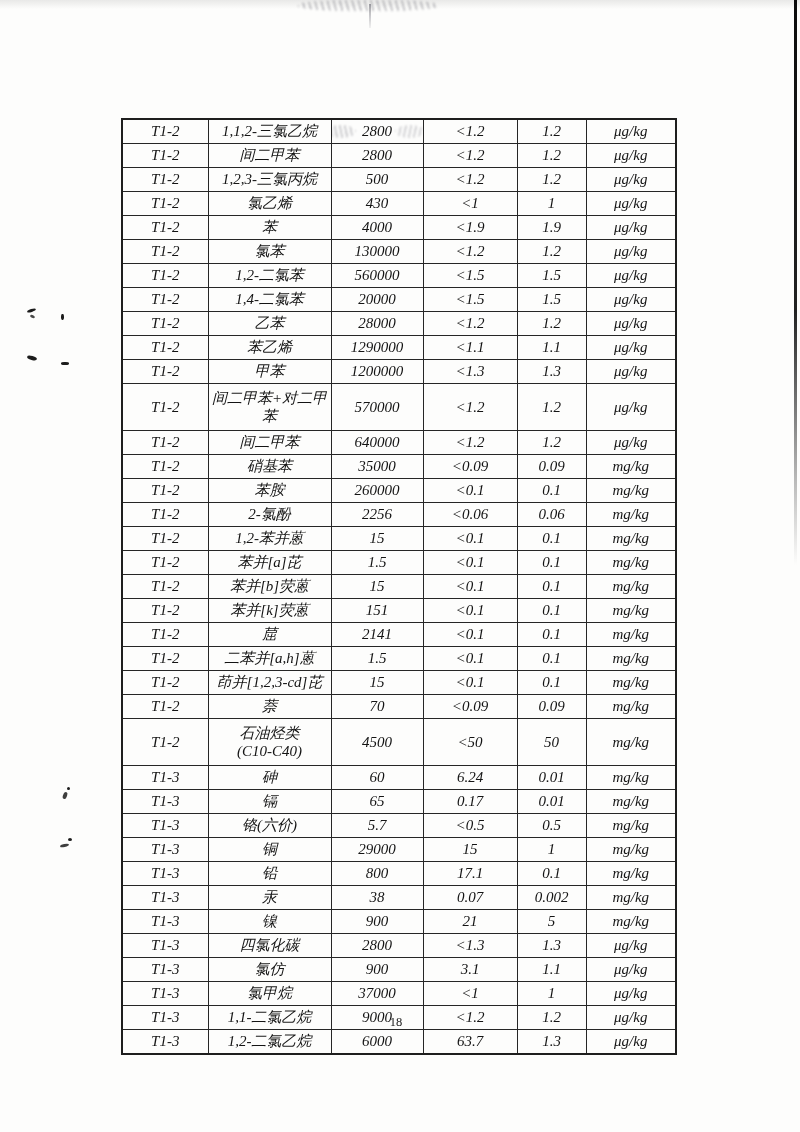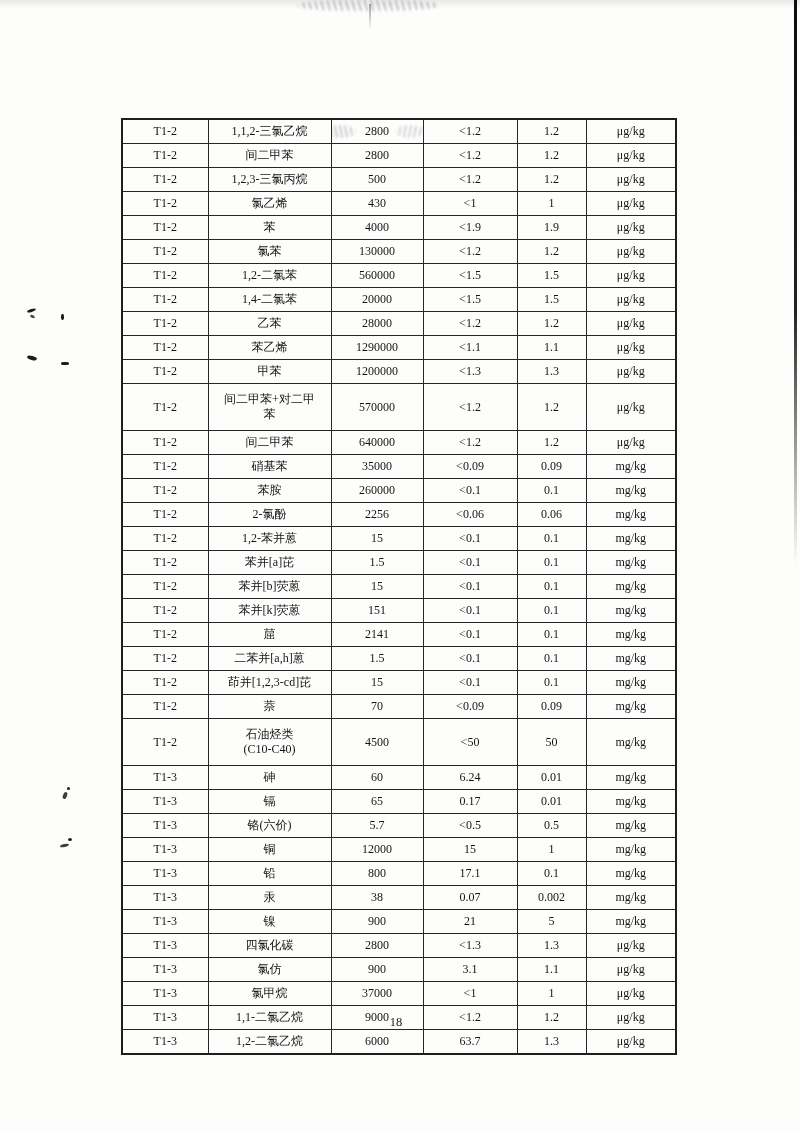"T1-2" table.results { font-size: 12px -> 15px; font-style: none -> italic }
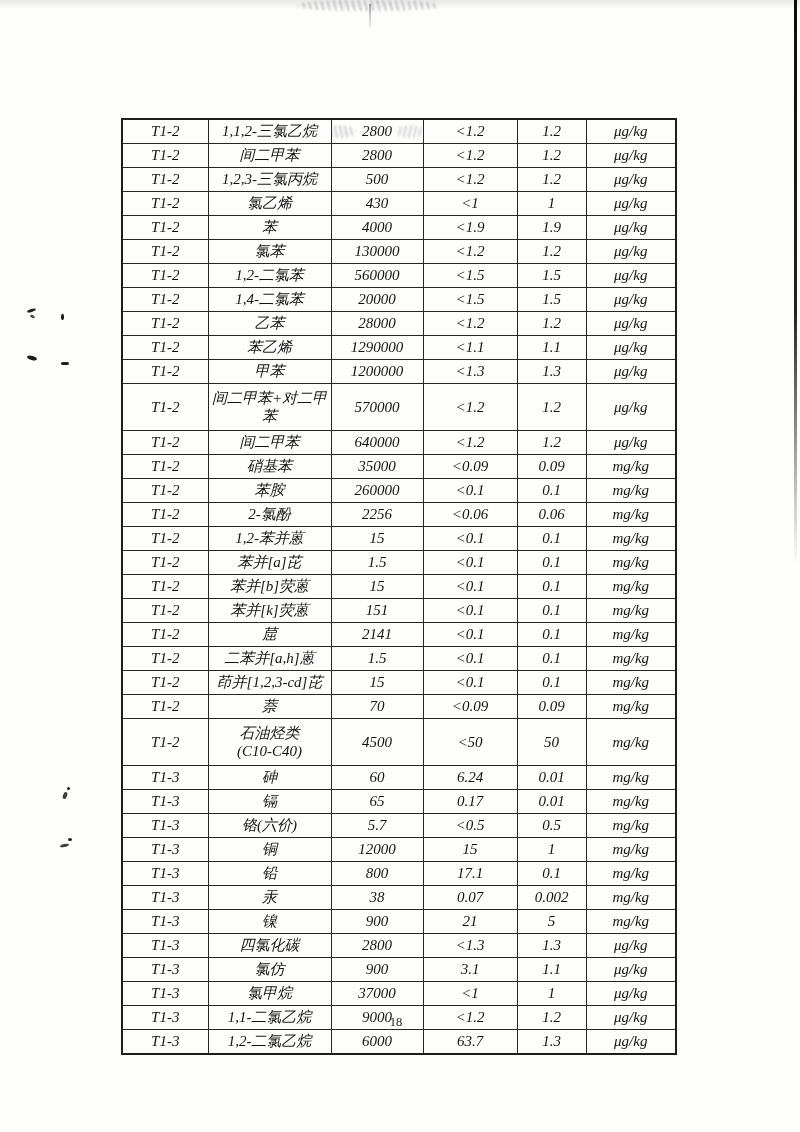"12000" td { text: 12000 -> 29000 }
